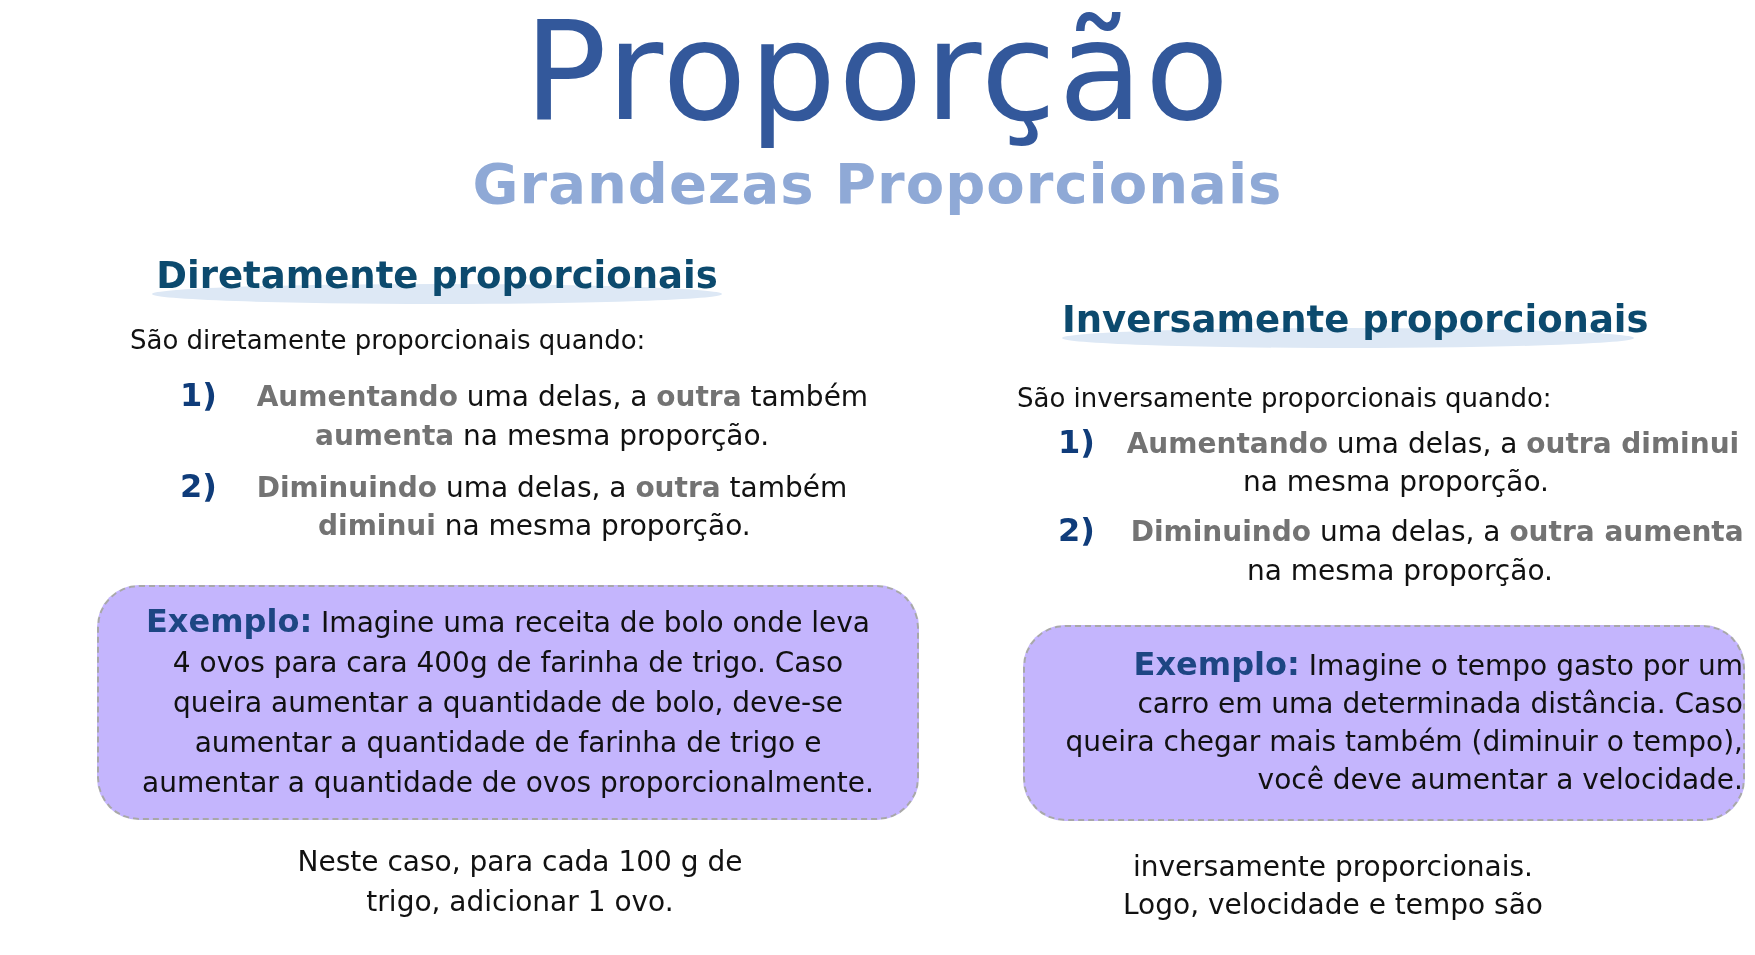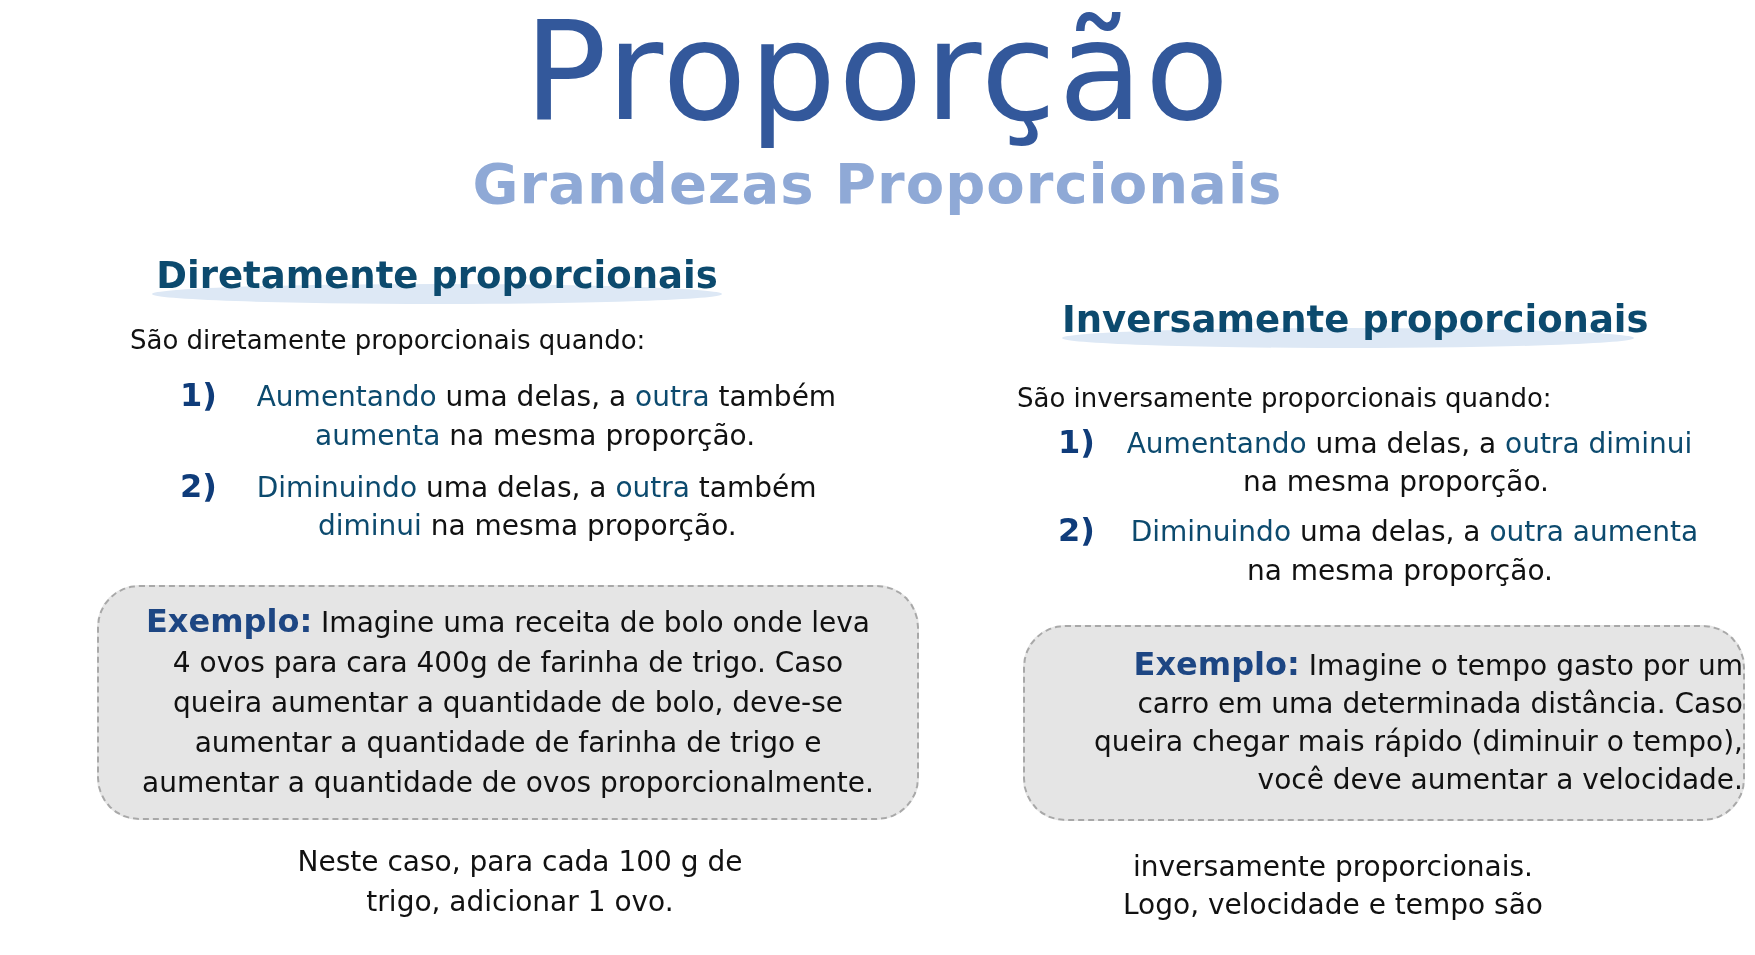"Aumentando" .hi { color: #0c4a6e -> #737373; font-weight: none -> bold }
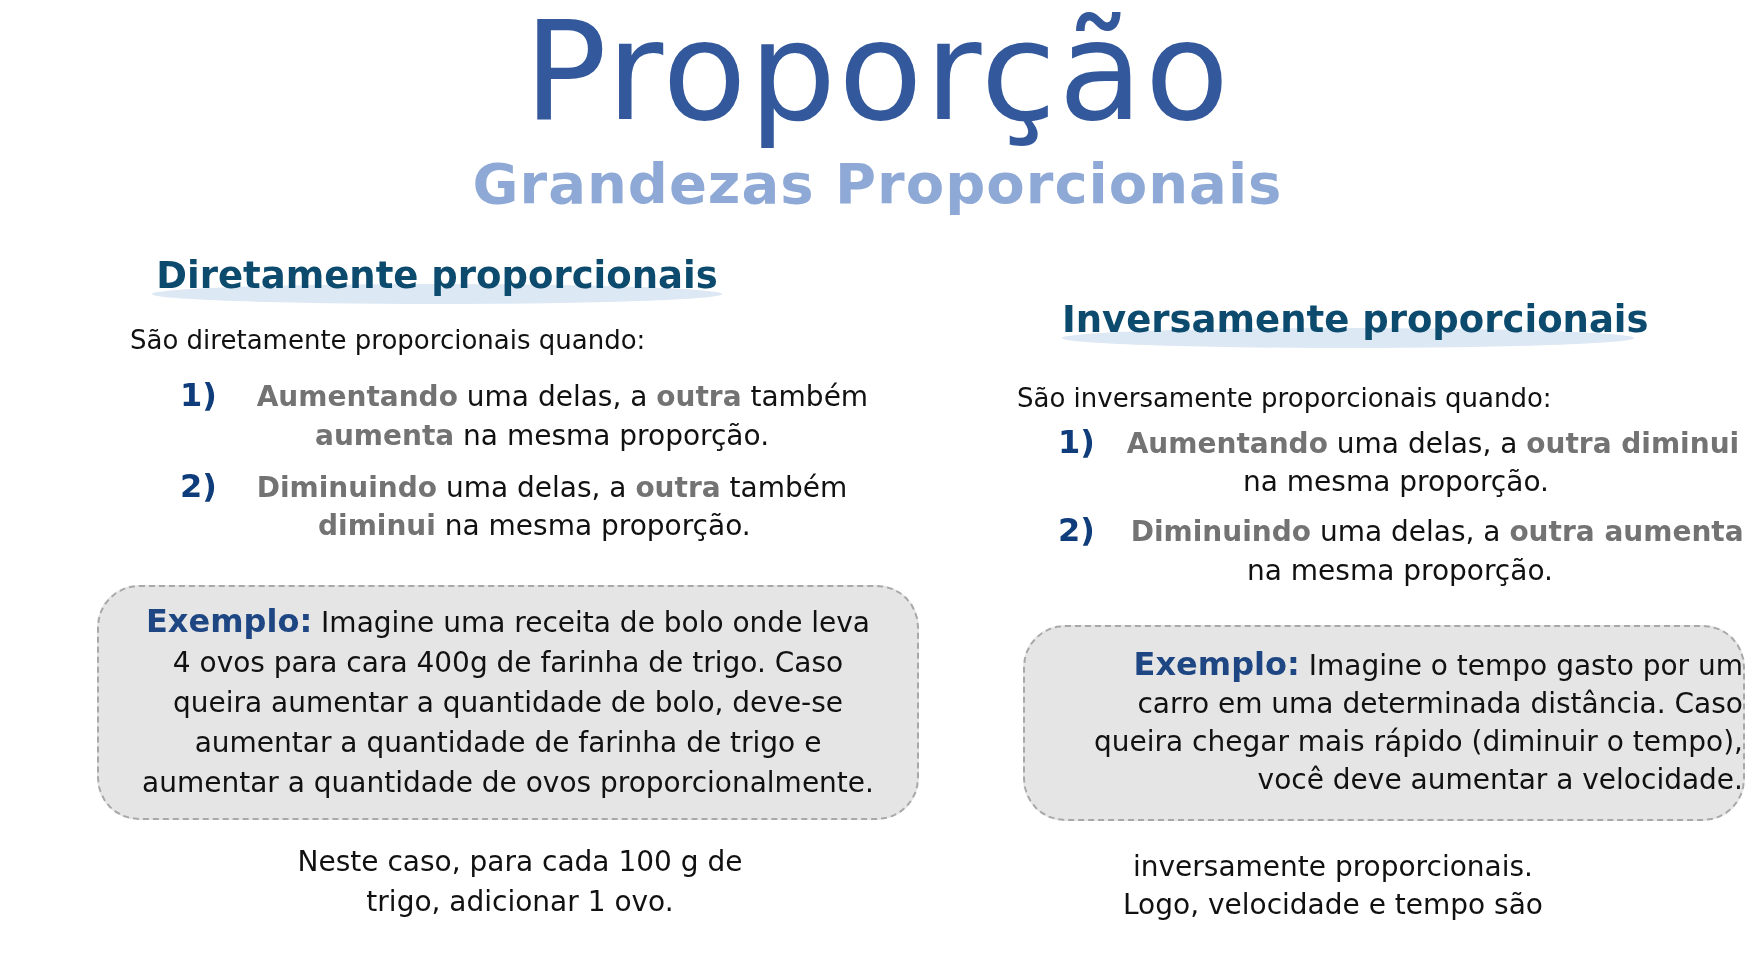"Exemplo: Imagine uma receita de" .box { background: #e5e5e5 -> #c4b5fd }
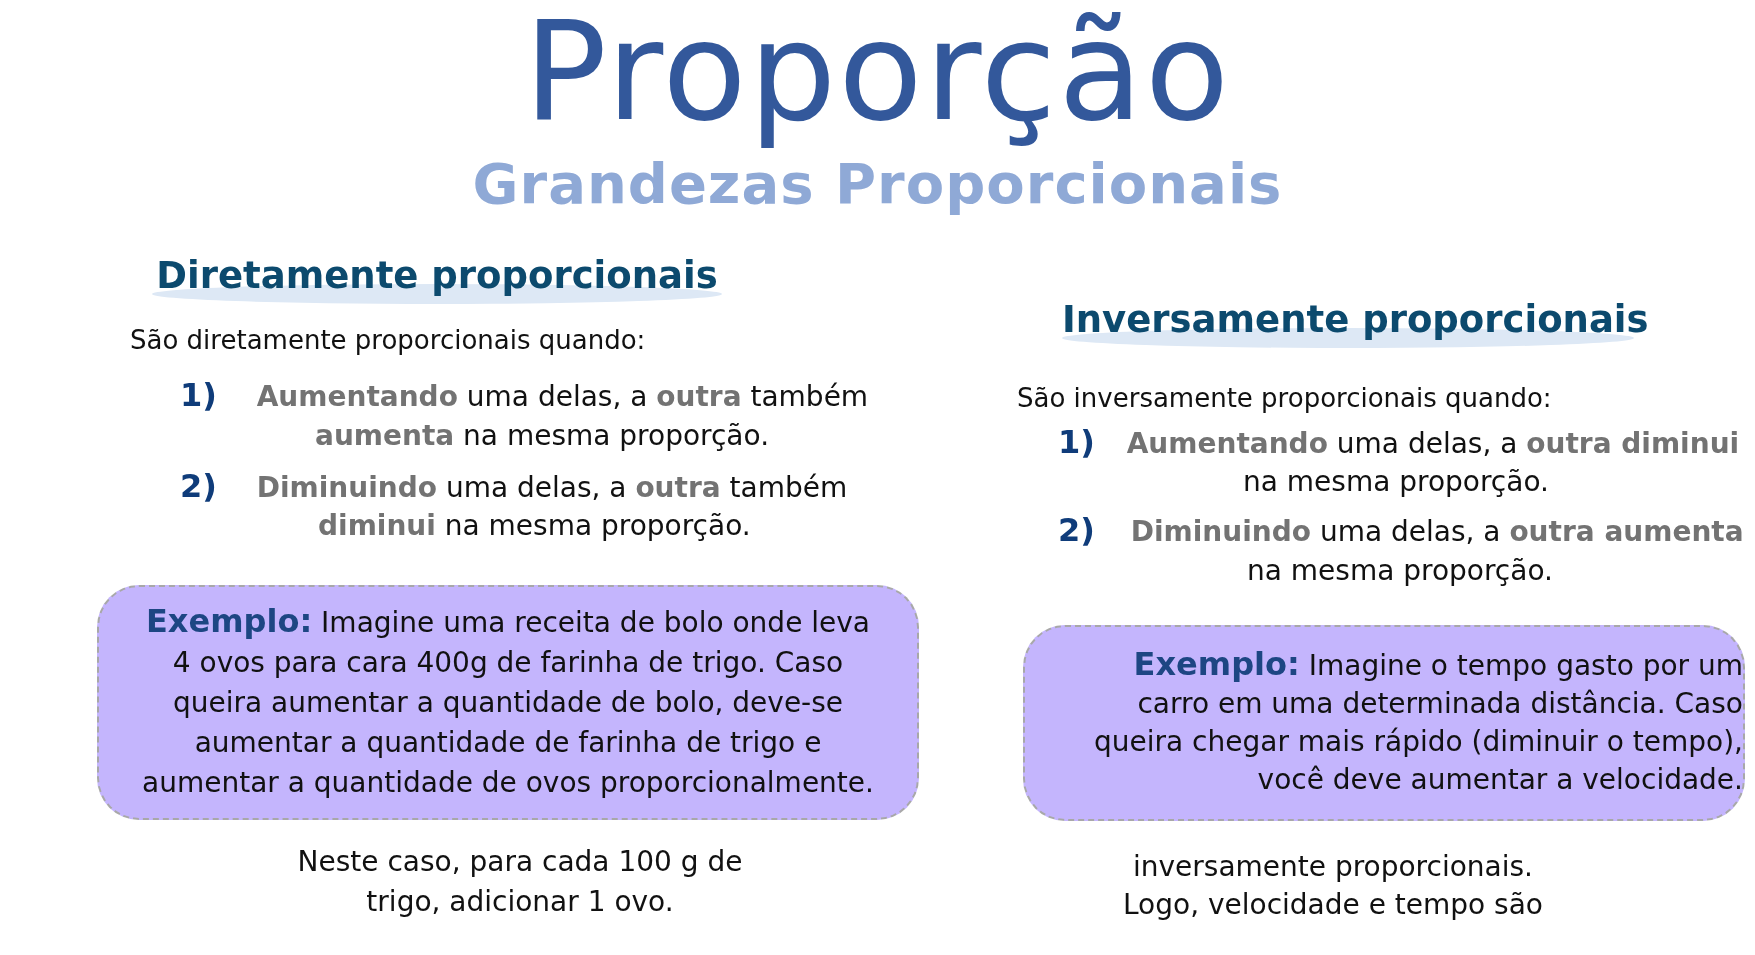"queira chegar mais rápido (diminuir" div { text: rápido -> também }
